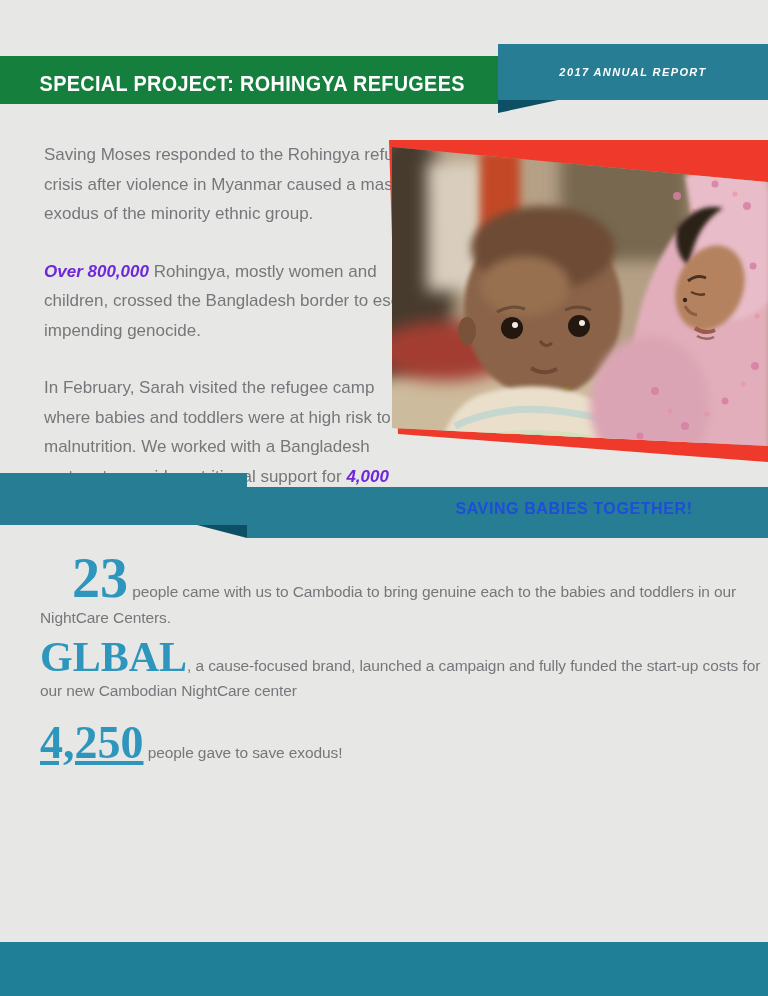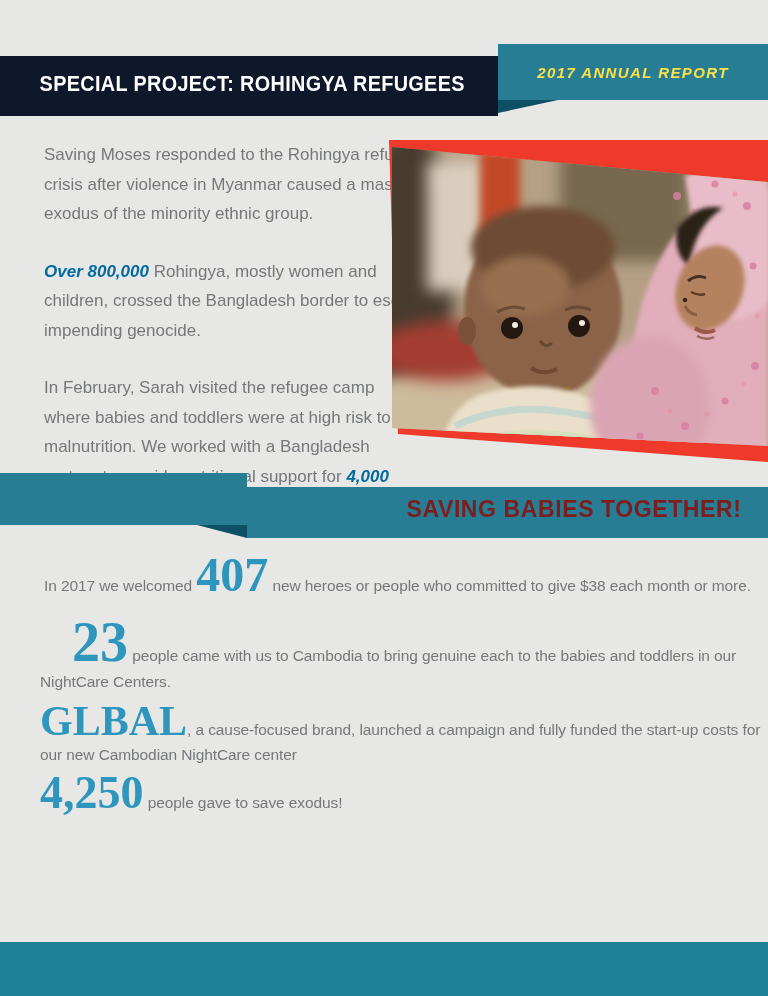"SPECIAL PROJECT: ROHINGYA REFUGEES" .hdr-main { background: #0f172a -> #15803d; height: 60px -> 48px }
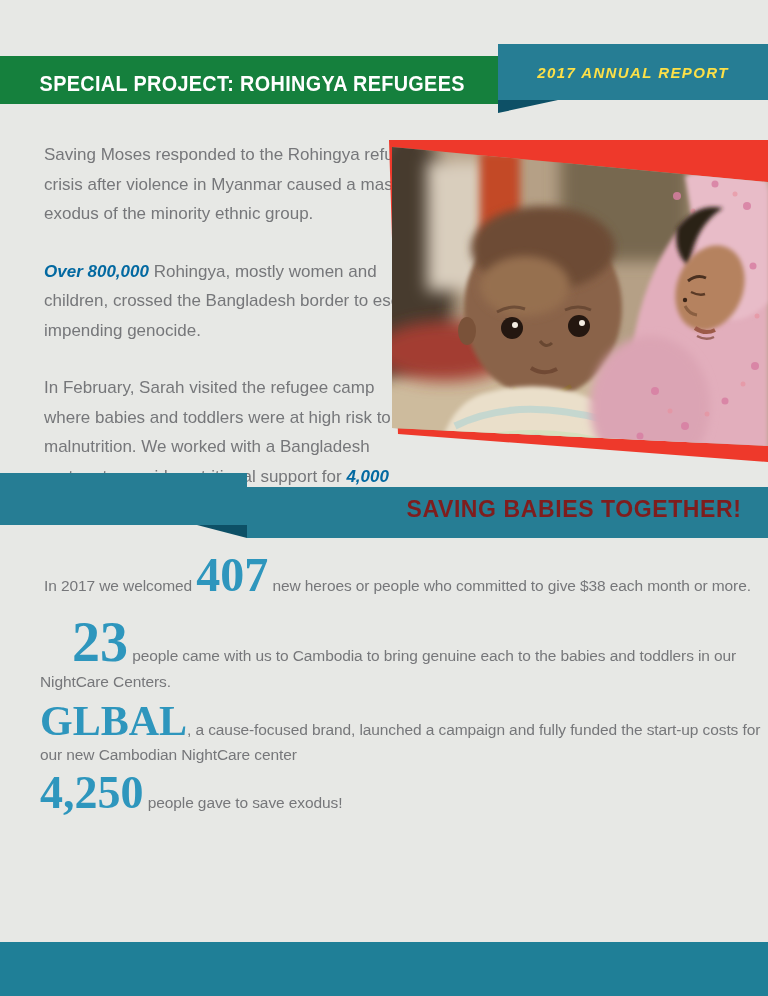"2017 ANNUAL REPORT" .hdr-badge { color: #fde047 -> #ffffff; font-size: 15px -> 11px }
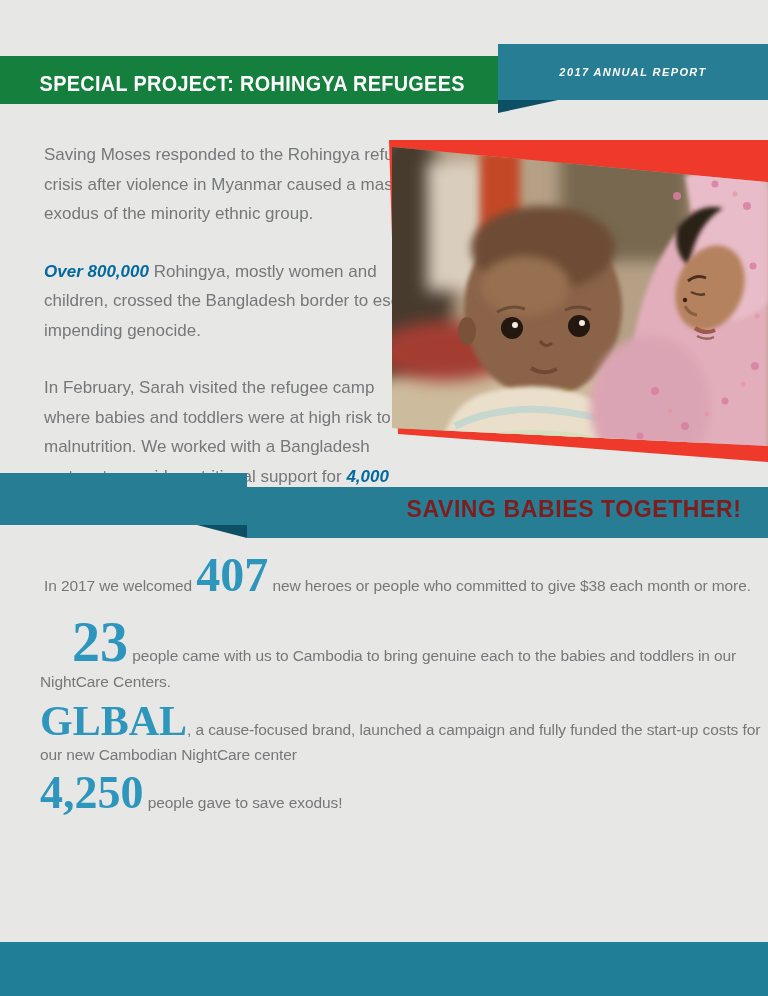"Over 800,000" .accent { color: #0369a1 -> #6d28d9 }
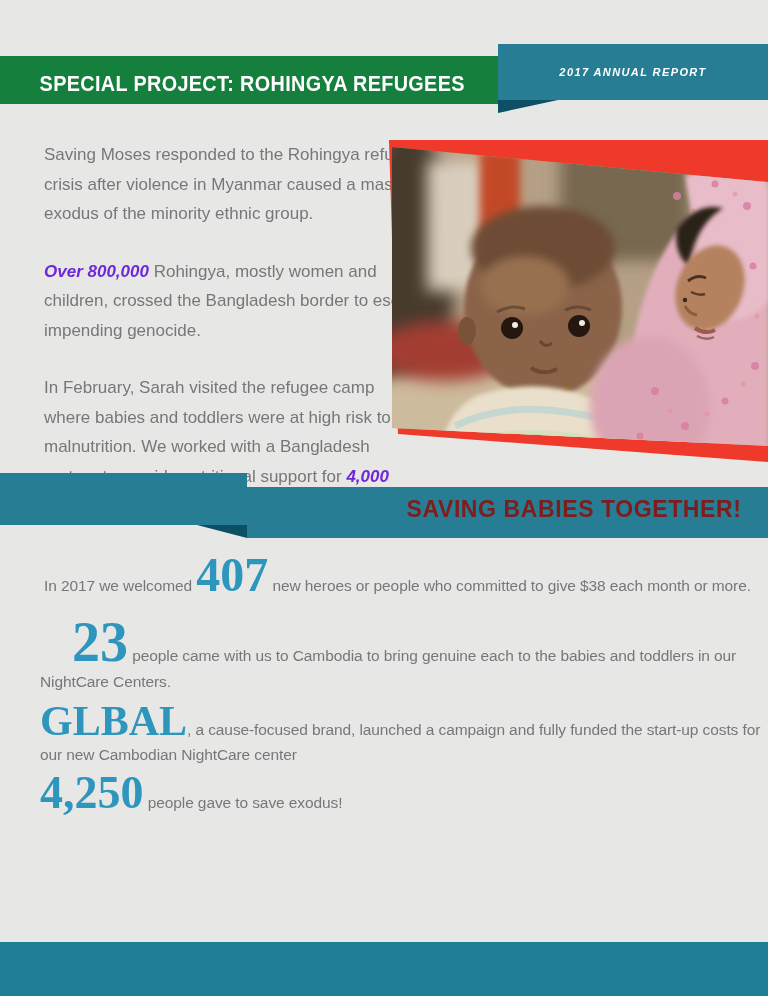"SAVING BABIES TOGETHER!" .sec-title { color: #7f1d1d -> #1d4ed8; font-size: 23px -> 16px }
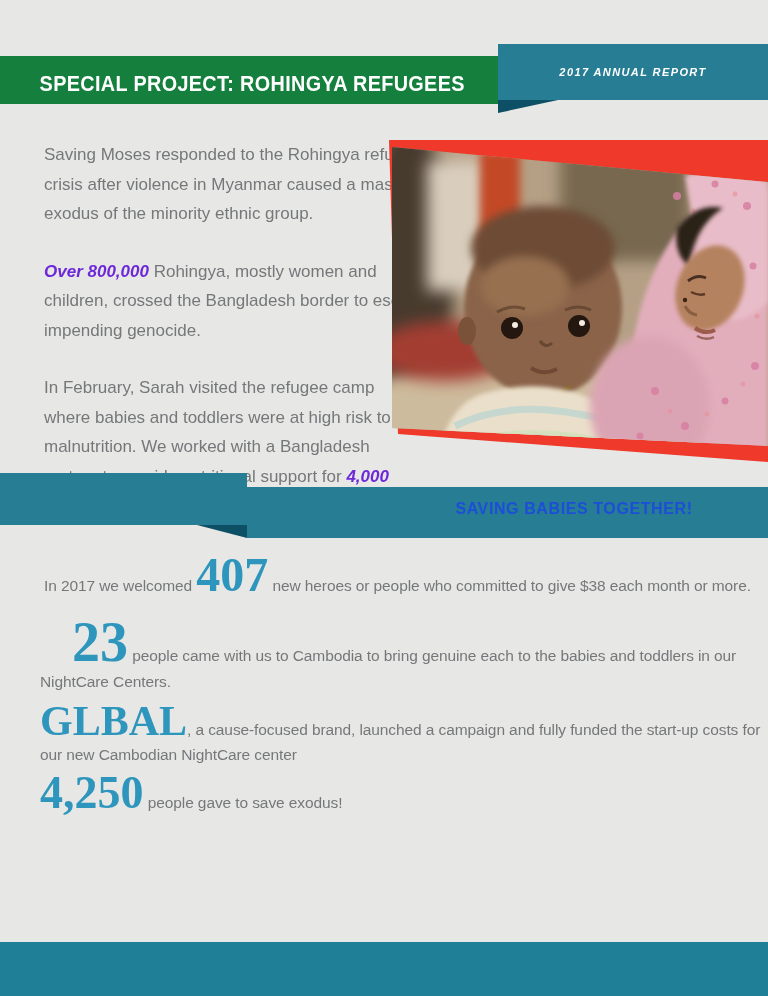"In 2017 we welcomed 407" div.stat { html: <div><span>In 2017 we welcomed </span><span>407</span><span> new heroes or people who committed to give $38 each month or more.</span></div> -> none }
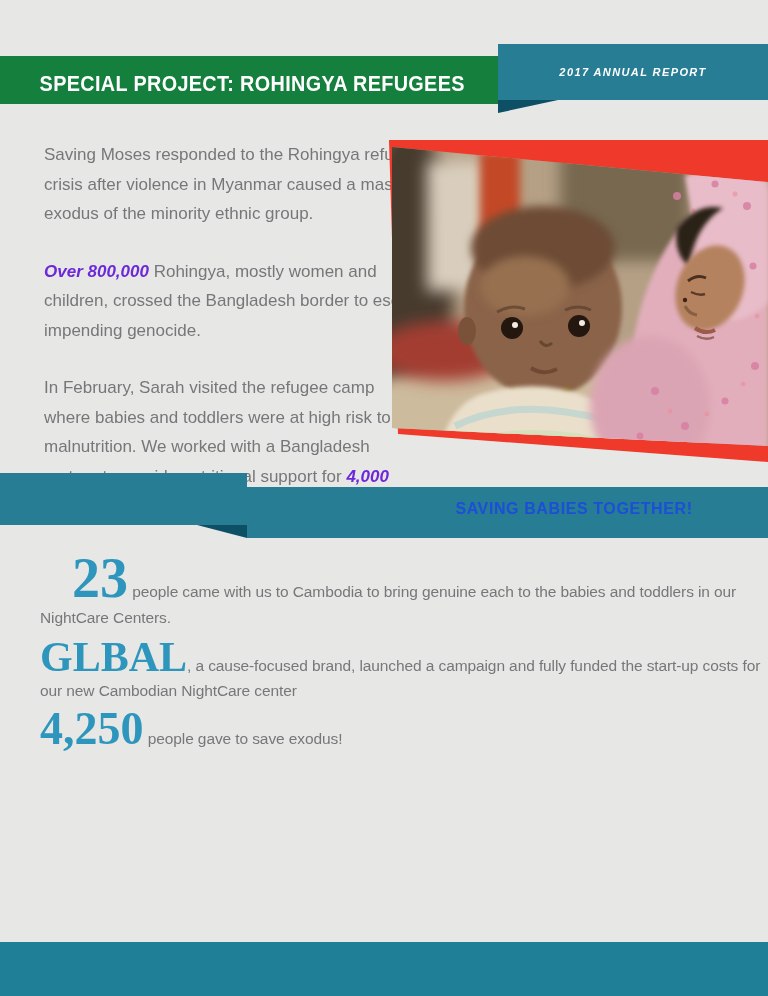"GLBAL, a cause-focused brand, launched" .s3 { margin-bottom: 4px -> 18px }
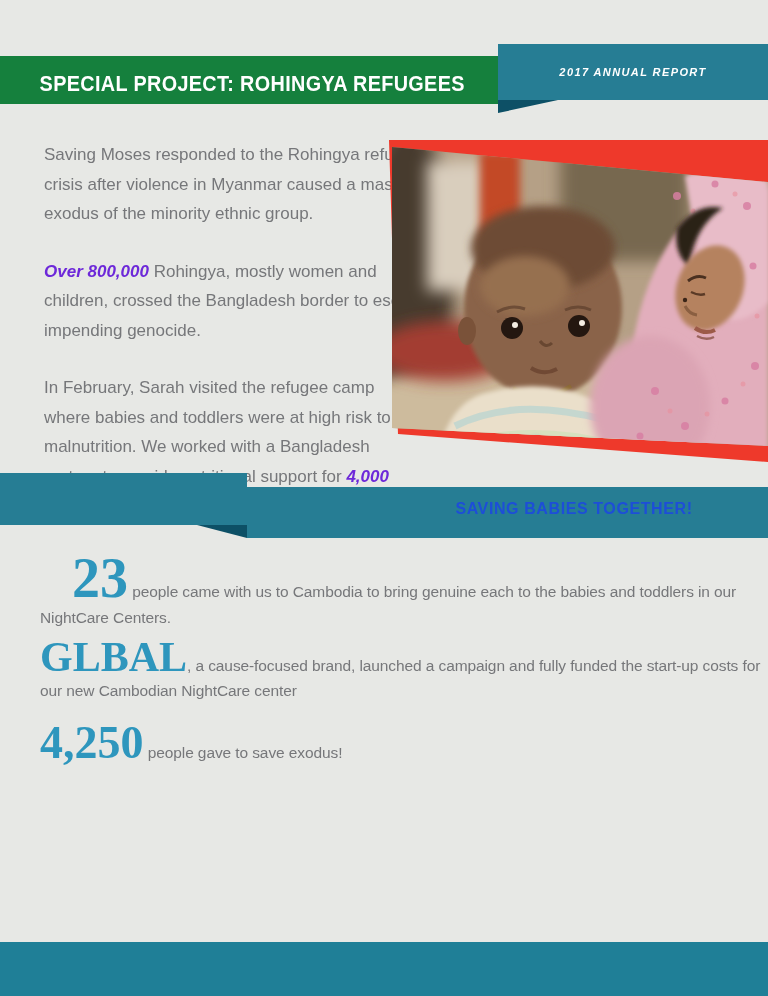"4,250" .n6 { text-decoration: none -> underline }
